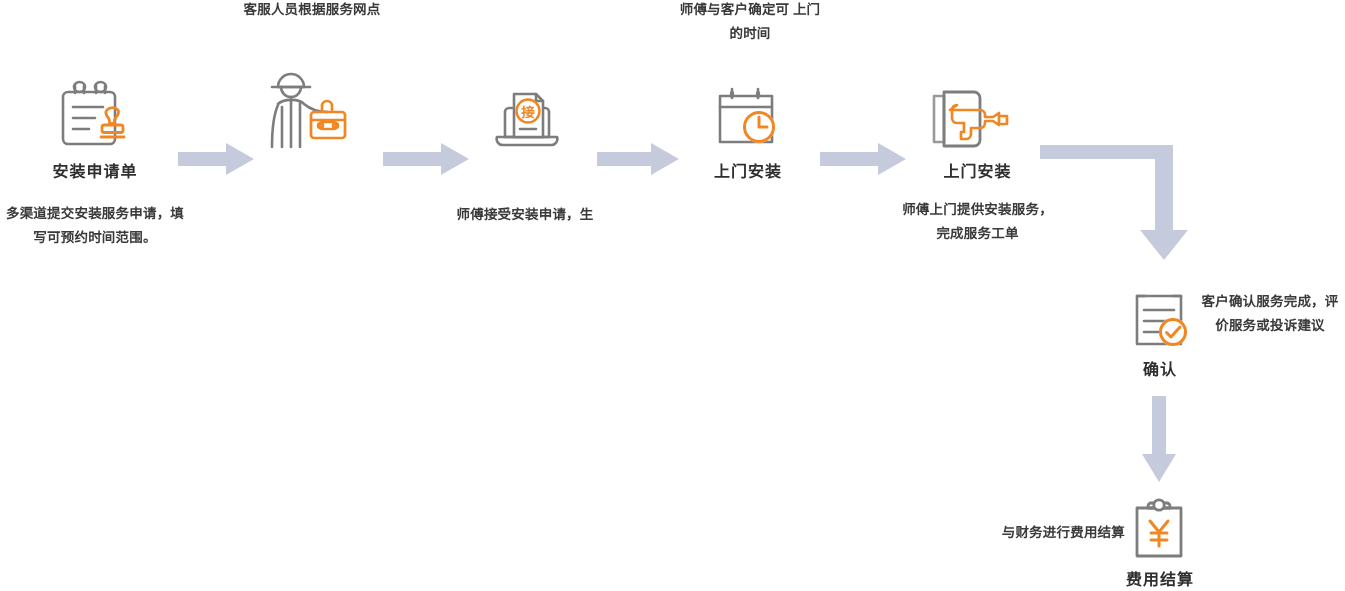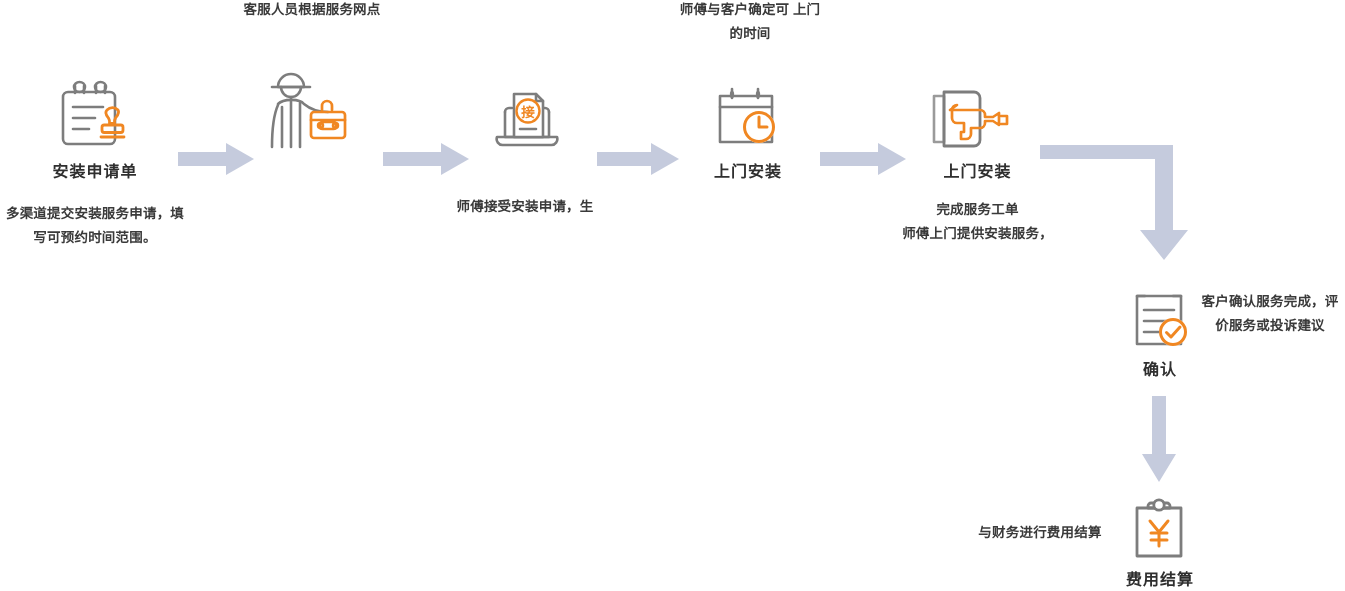"师傅接受安装申请，生" div.node-desc { font-family: Liberation Mono, monospace -> none; top: 196px -> 203px }
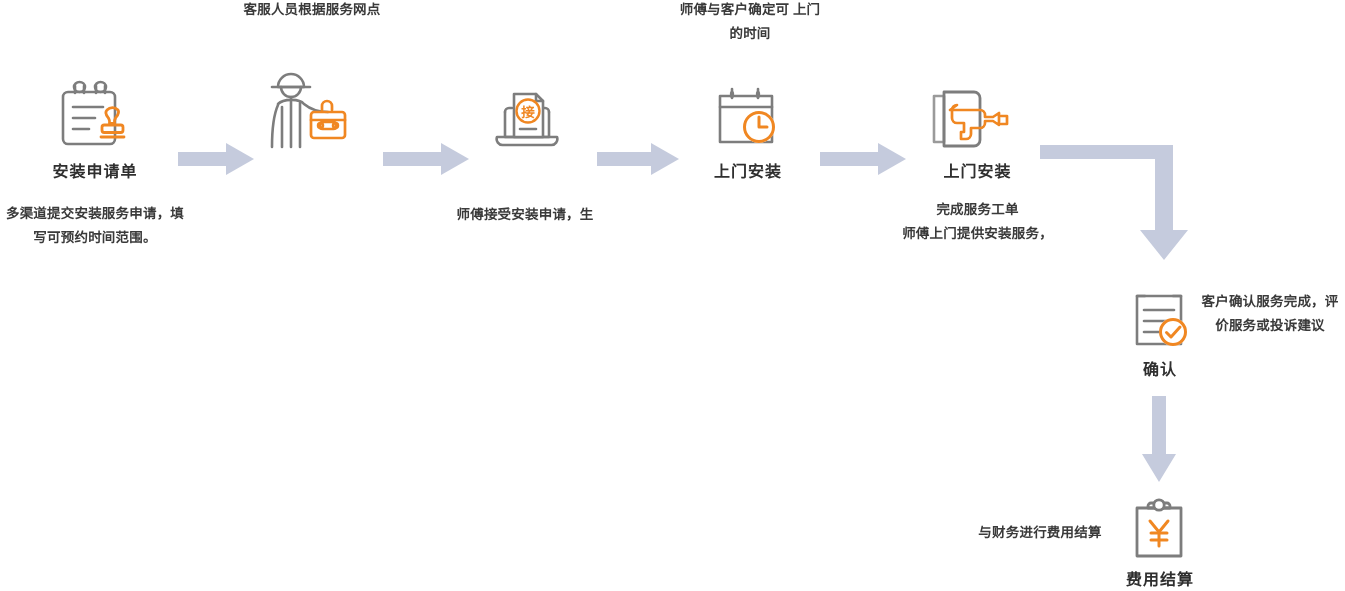"完成服务工单" div { order: before "师傅上门提供安装服务，" -> after "师傅上门提供安装服务，" }
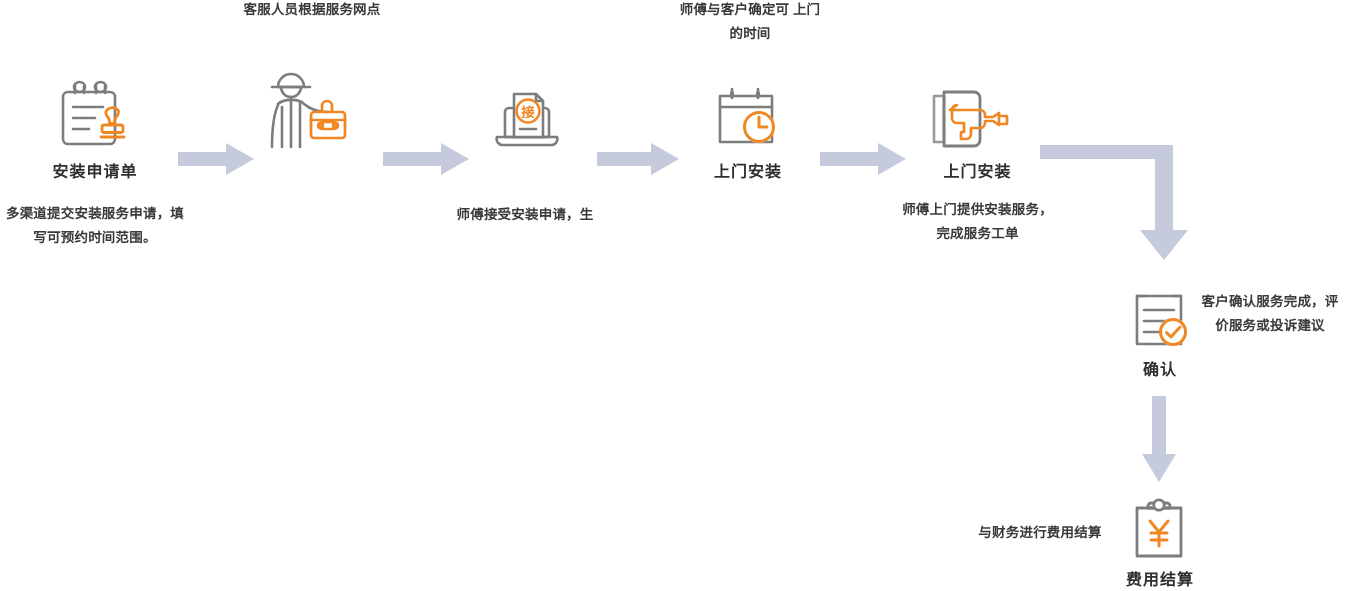"与财务进行费用结算" div.node-desc { text-align: center -> right }
